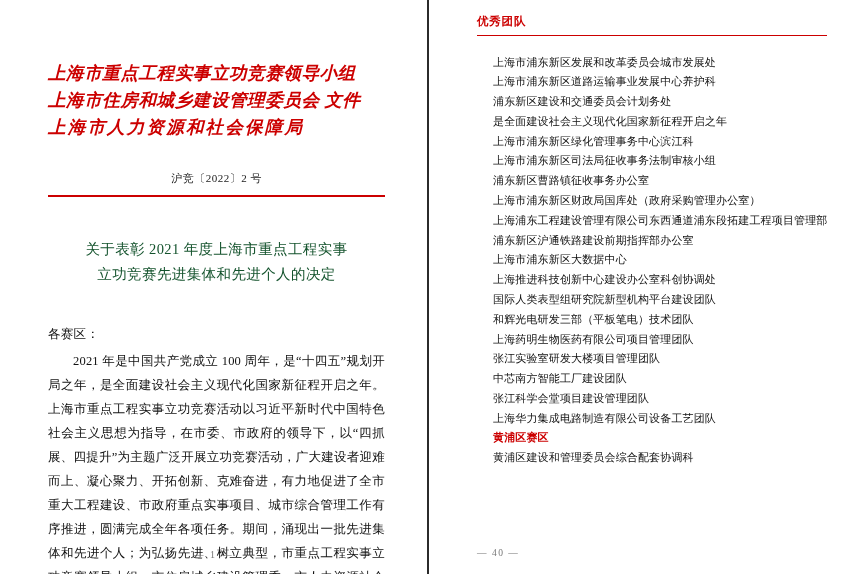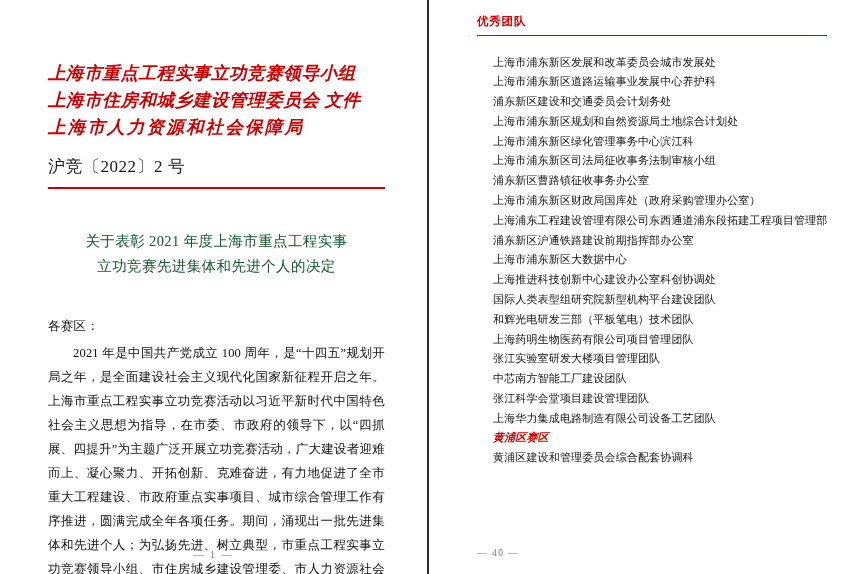"上海市浦东新区规划和自然资源局土地综合计划处" li.col-item { text: 上海市浦东新区规划和自然资源局土地综合计划处 -> 是全面建设社会主义现代化国家新征程开启之年 }
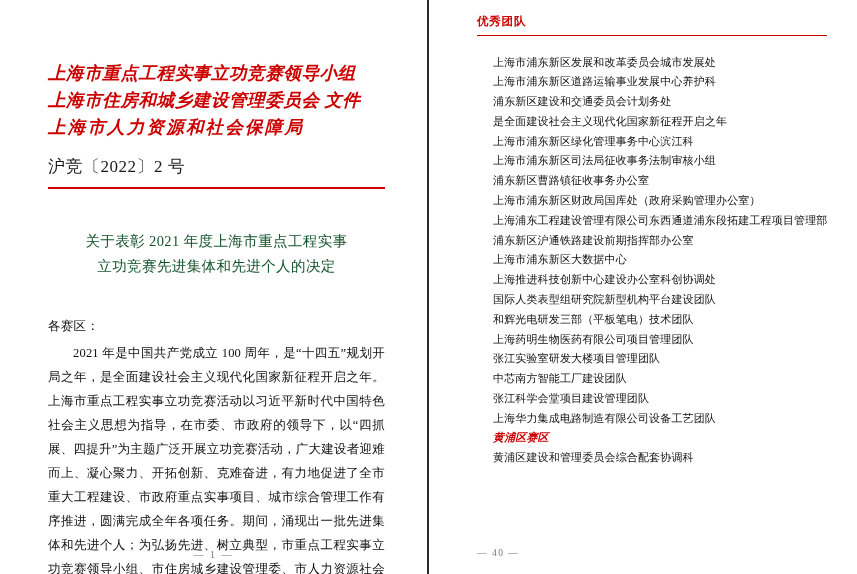"沪竞〔2022〕2 号" .doc-number { font-size: 17px -> 11px; margin-top: 14px -> 30px; text-align: left -> center }
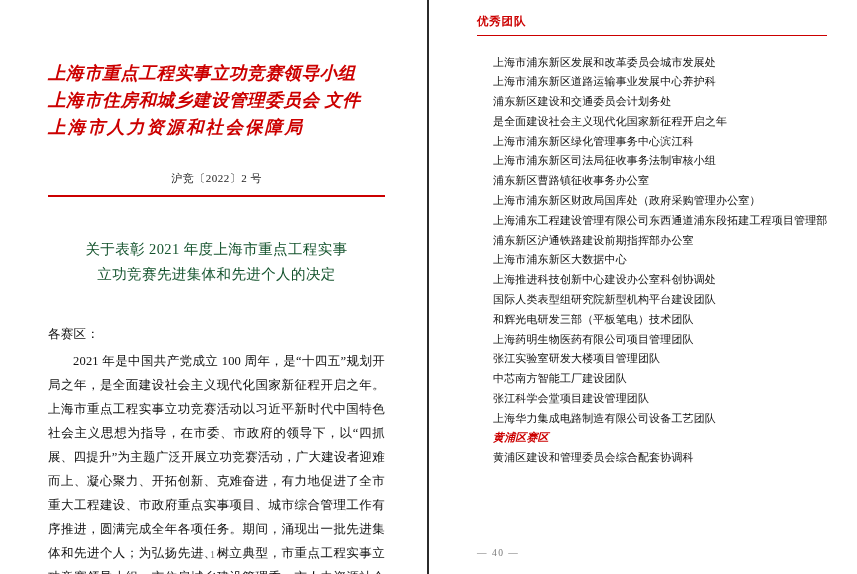"黄浦区赛区" .col-item.sub-heading { font-style: italic -> none }
